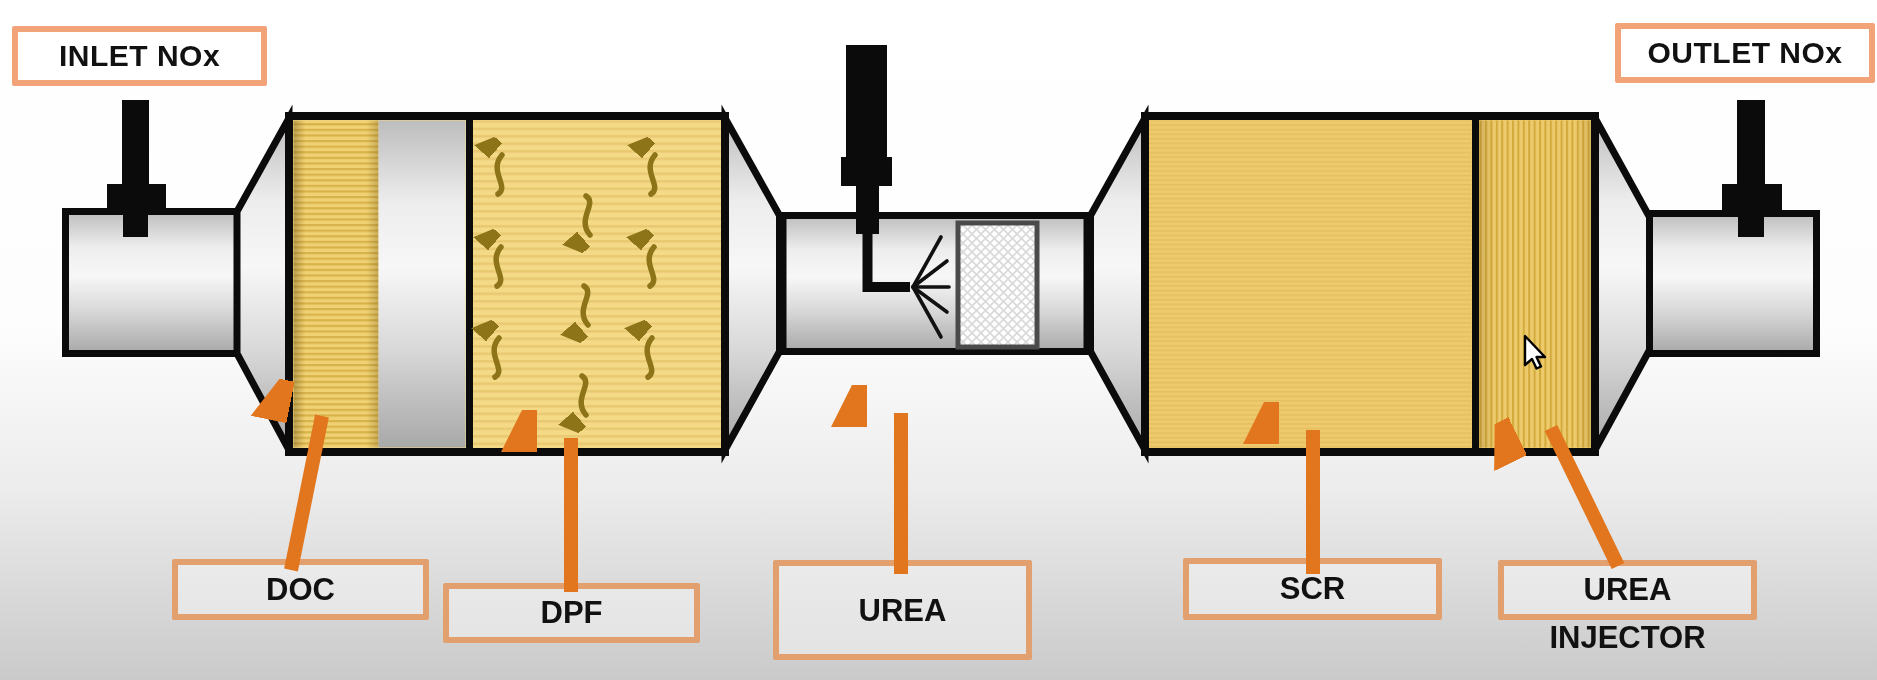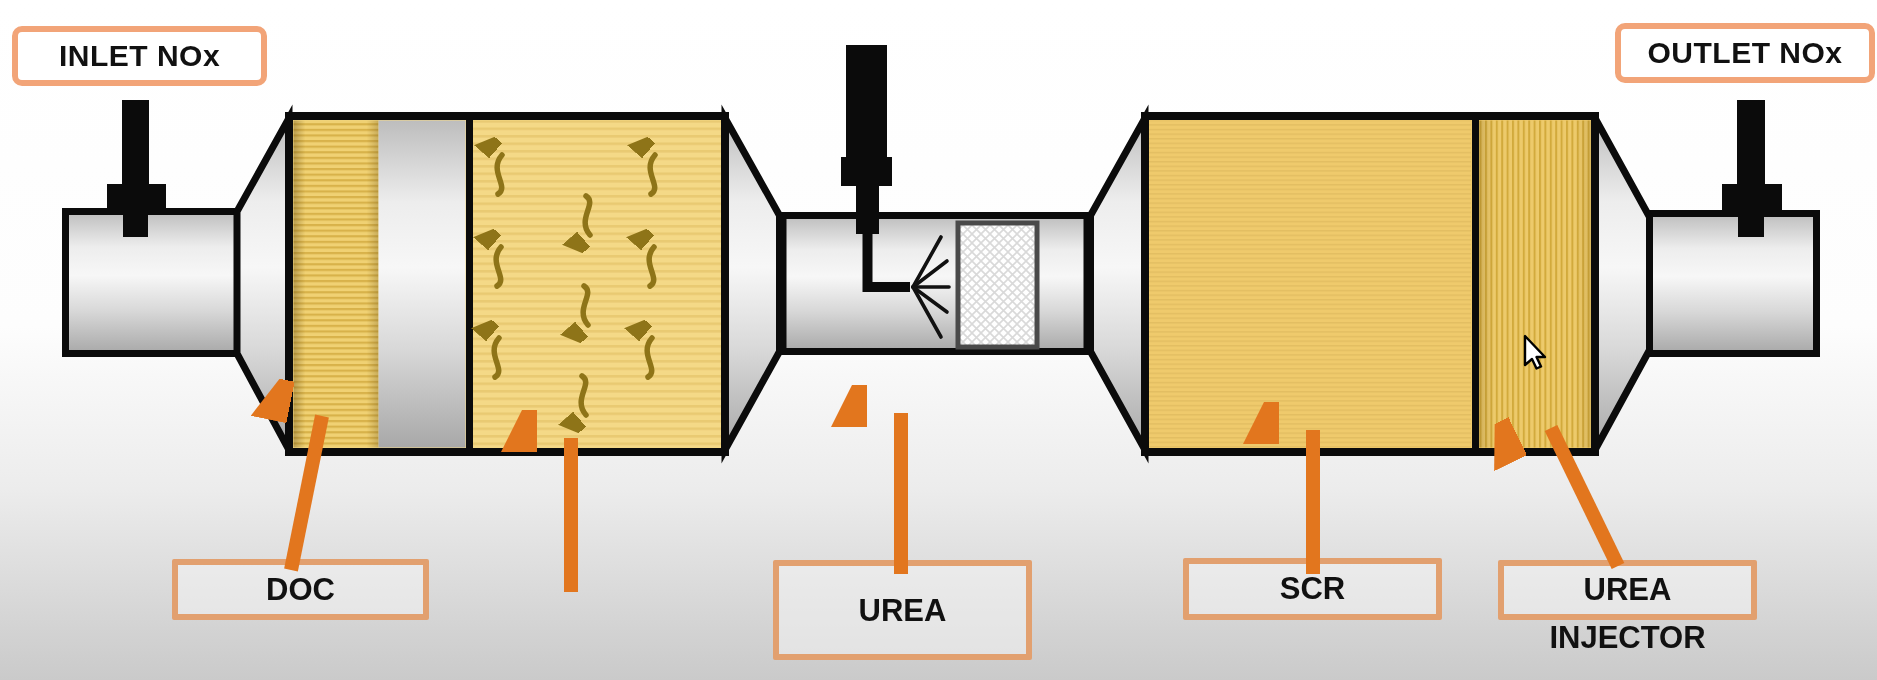"INLET NOx" .nox-box { border-radius: 10px -> 2px }
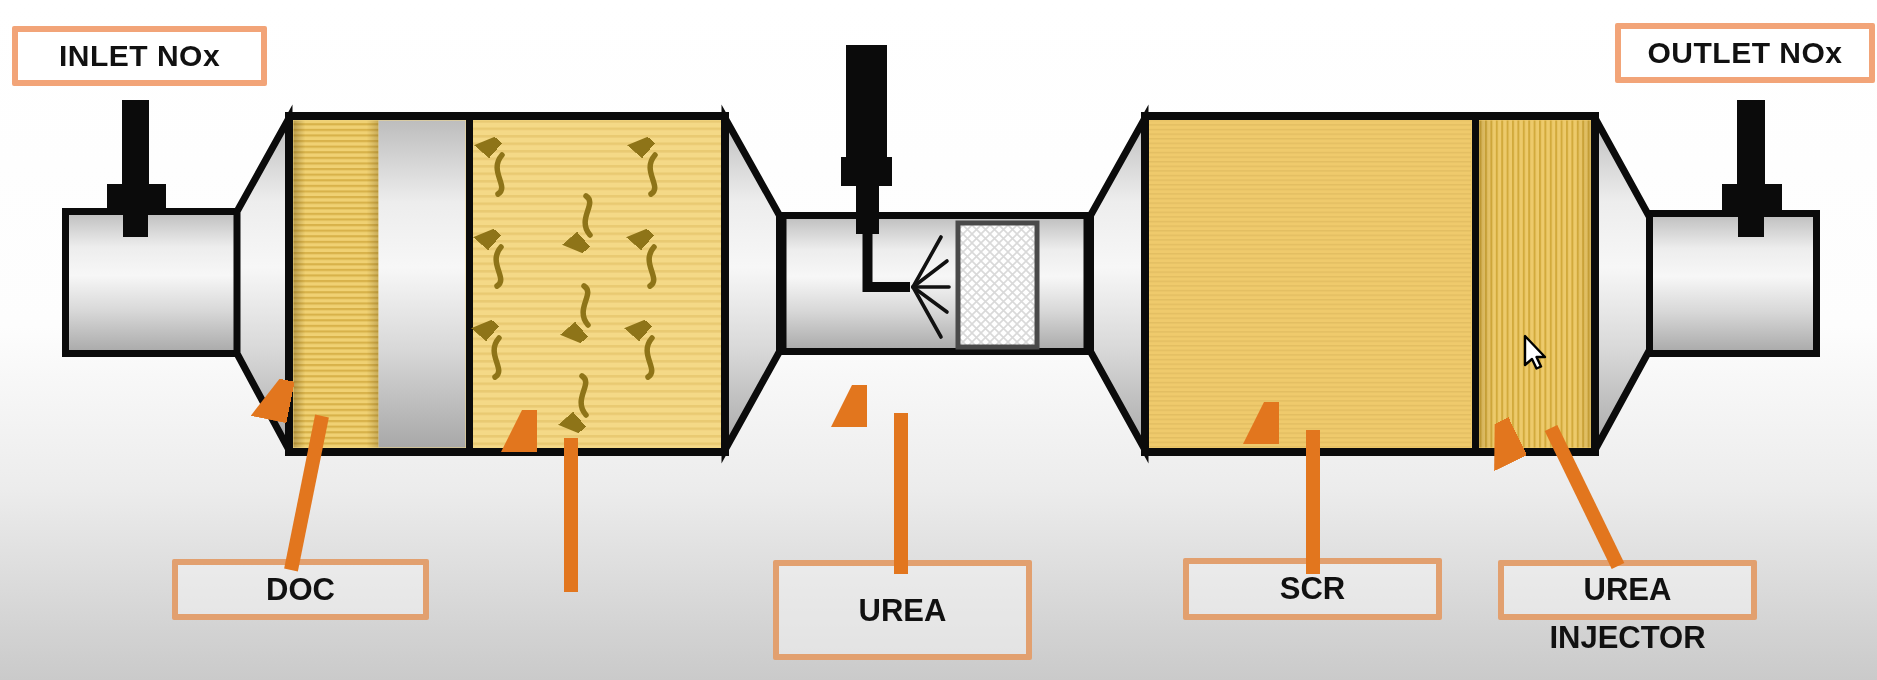"DPF" div.lbl { html: none -> <div> <span>DPF</span> </div> }
